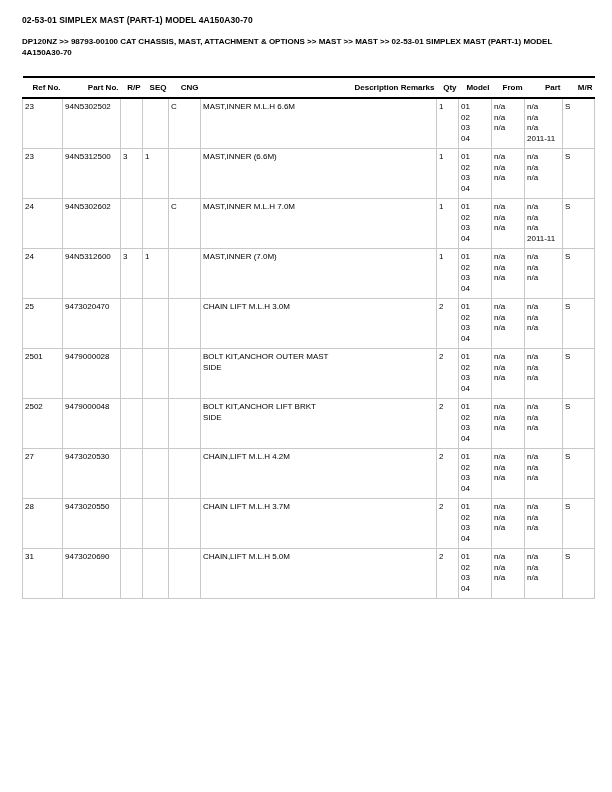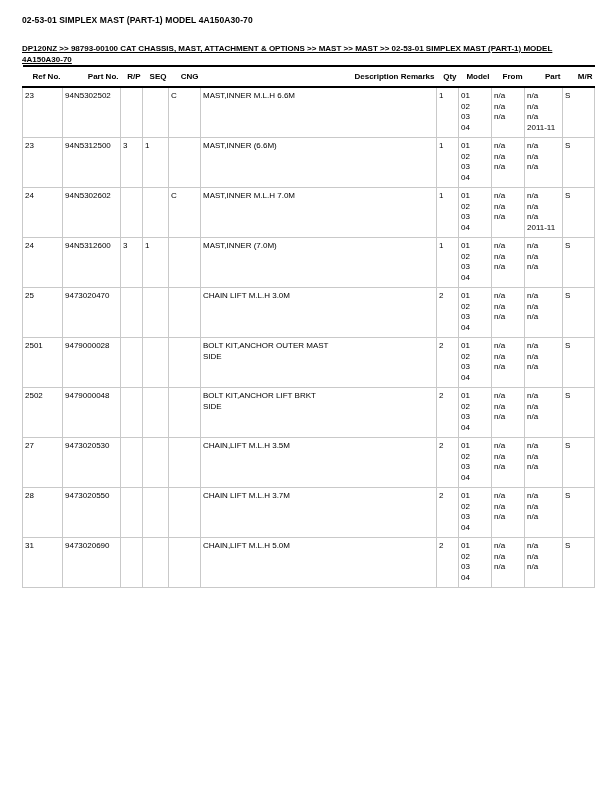"02-53-01 SIMPLEX MAST (PART-1) MODEL" .doc-title { margin-bottom: 18px -> 11px }
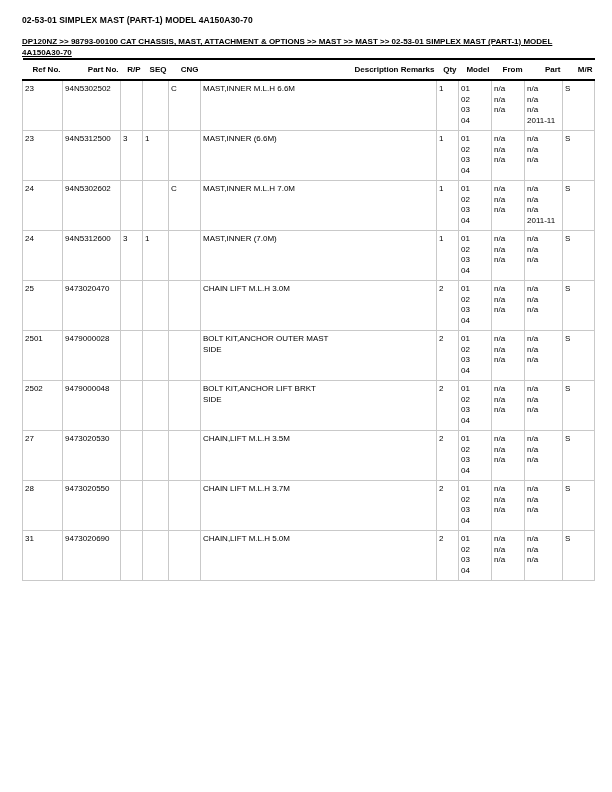"DP120NZ >> 98793-00100 CAT CHASSIS," .breadcrumb { margin-bottom: 0 -> 18px; text-decoration: underline -> none }
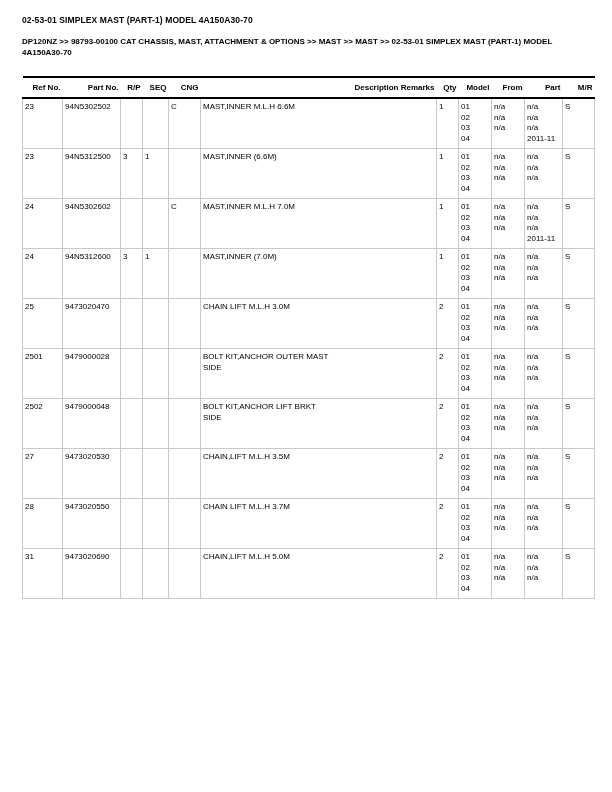"CHAIN,LIFT M.L.H 3.5M" td { text: 3.5M -> 4.2M }
